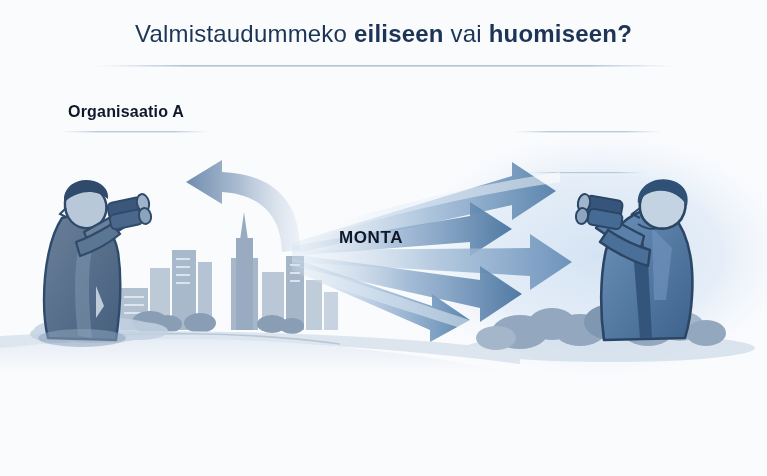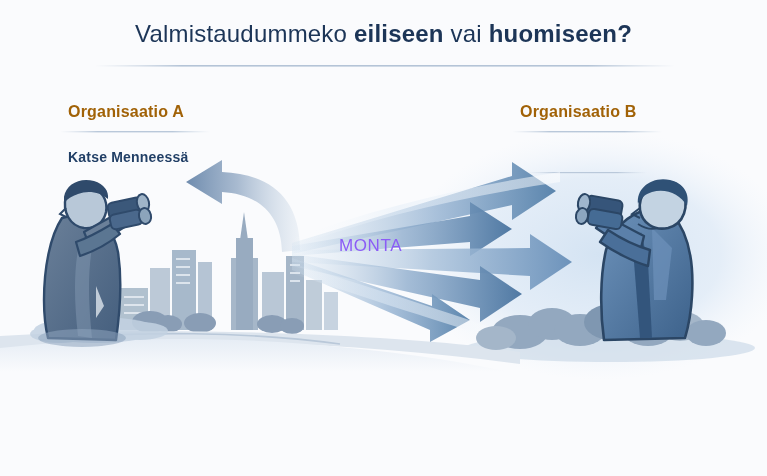"Organisaatio A" #org-a-label, #org-b-label { color: #a16207 -> #0f172a }
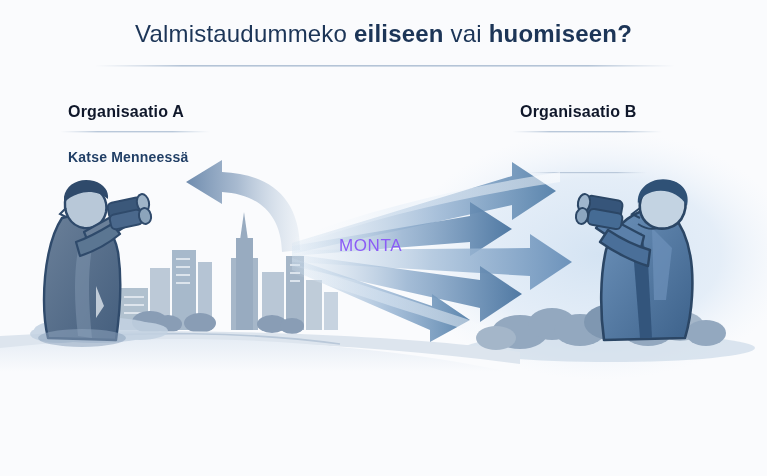"Organisaatio B" div.txt { html: <div>Organisaatio B</div> -> none }
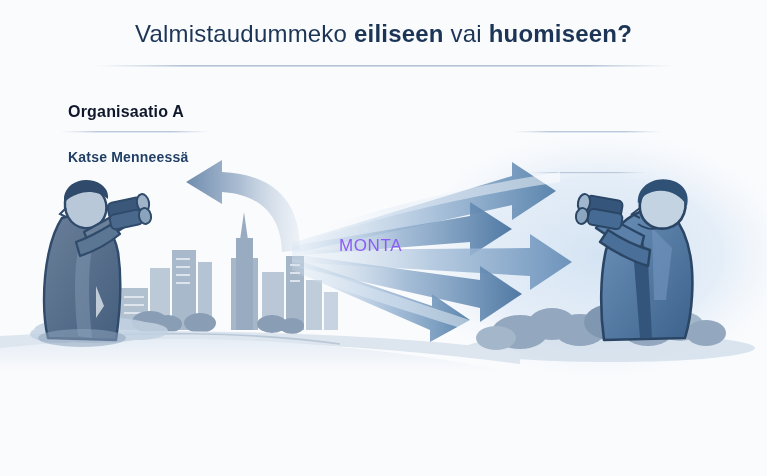"Katse Menneessä" div.txt { html: <div>Katse Menneessä</div> -> none }
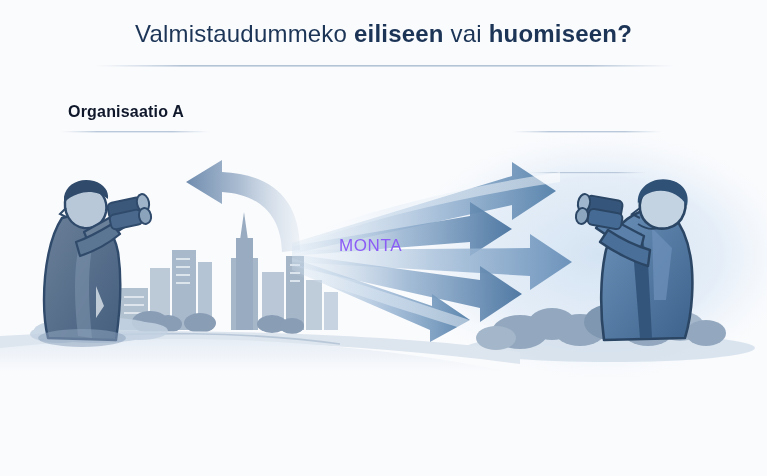"MONTA" #center-line1, #center-line2 { color: #8b5cf6 -> #0f172a; font-weight: 400 -> 700; margin-top: 8px -> none }
